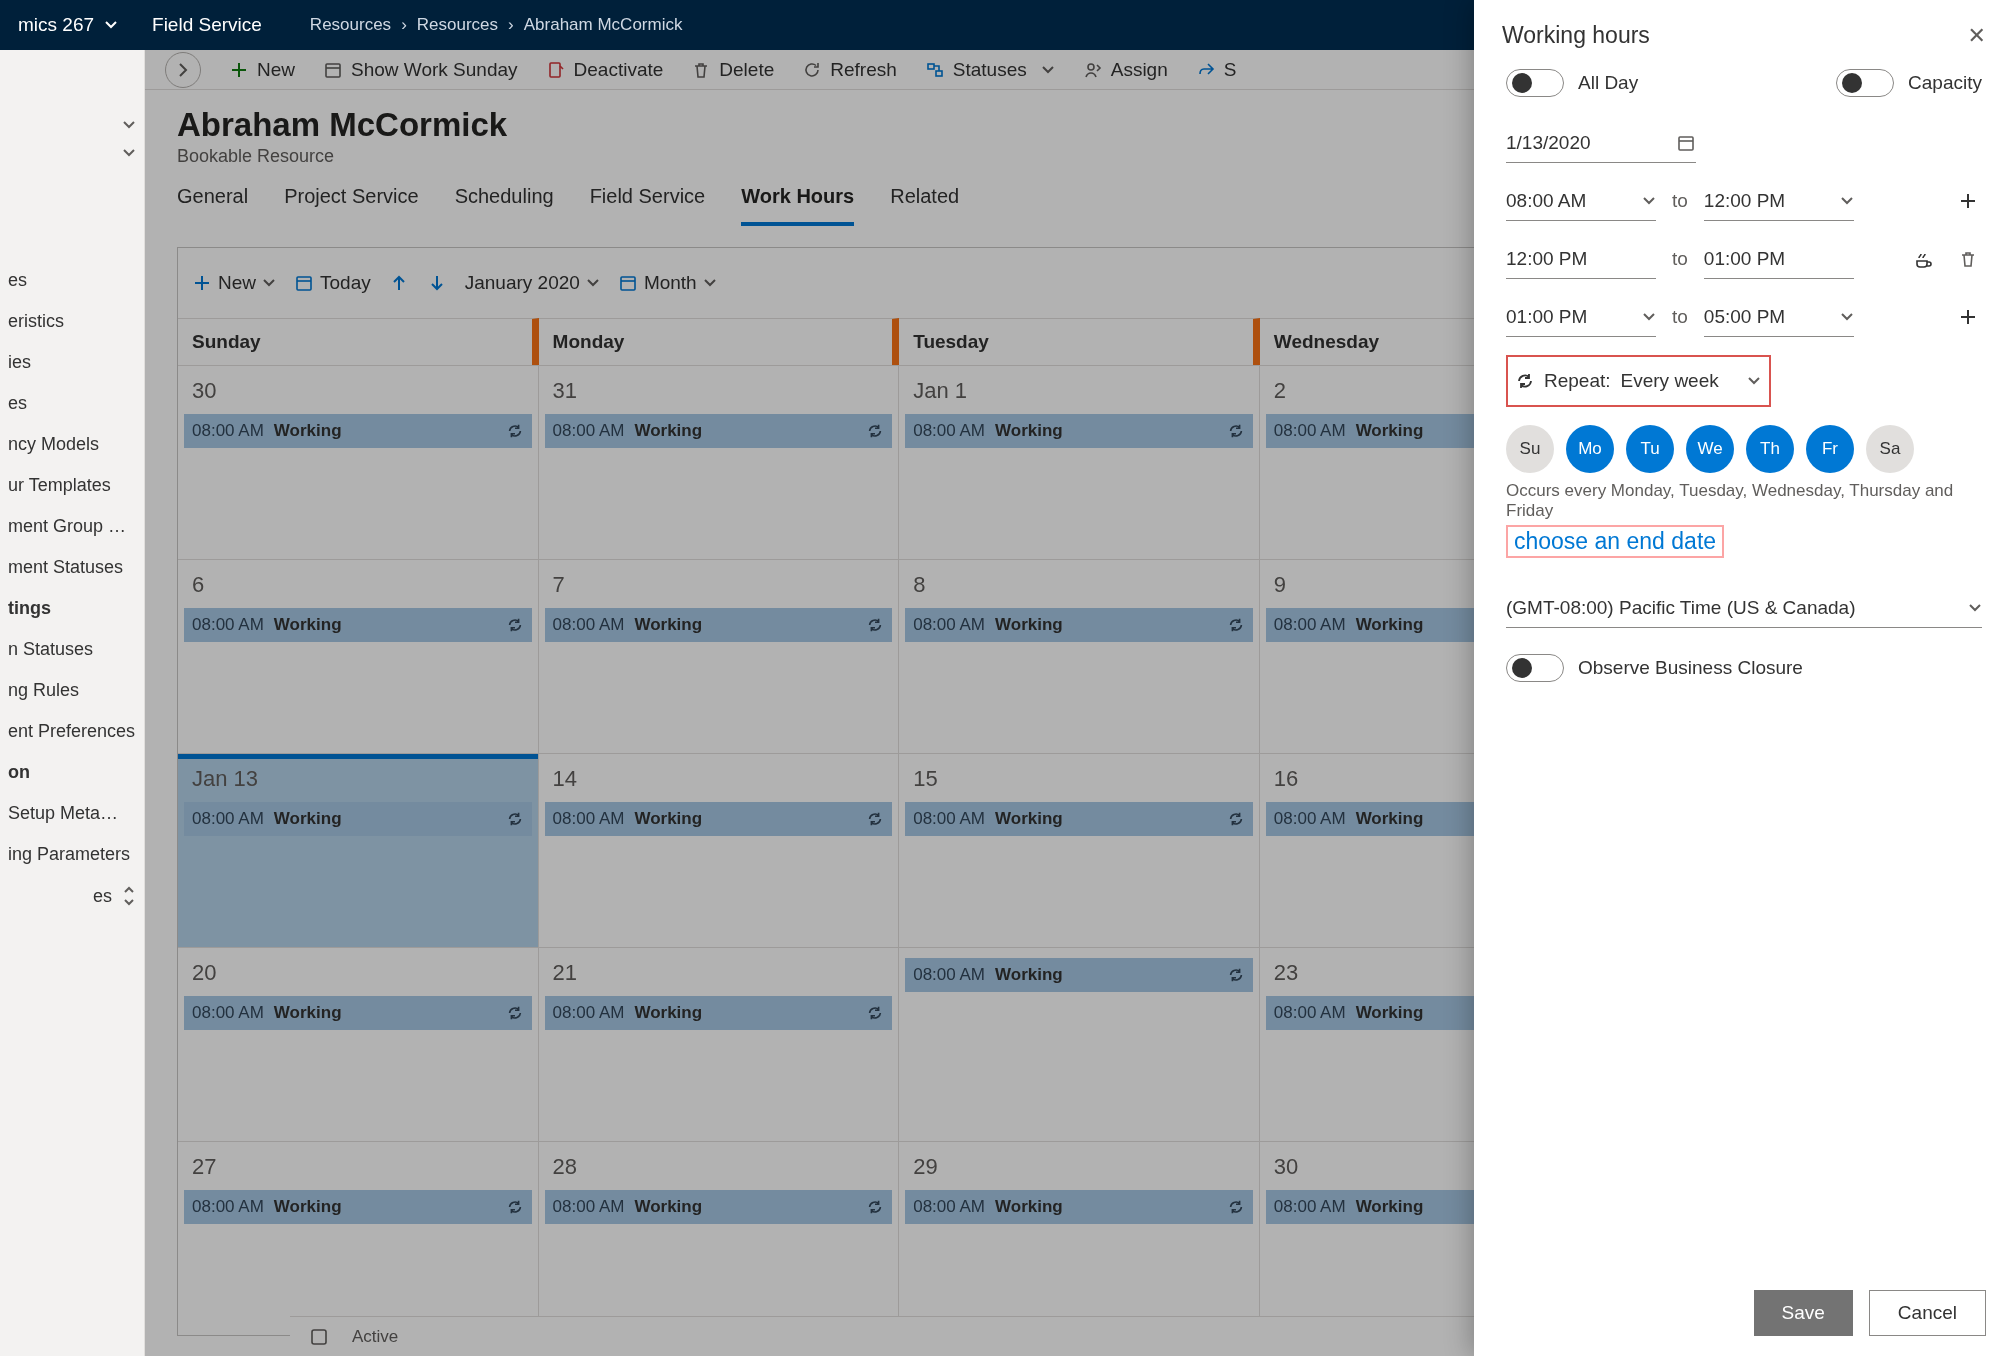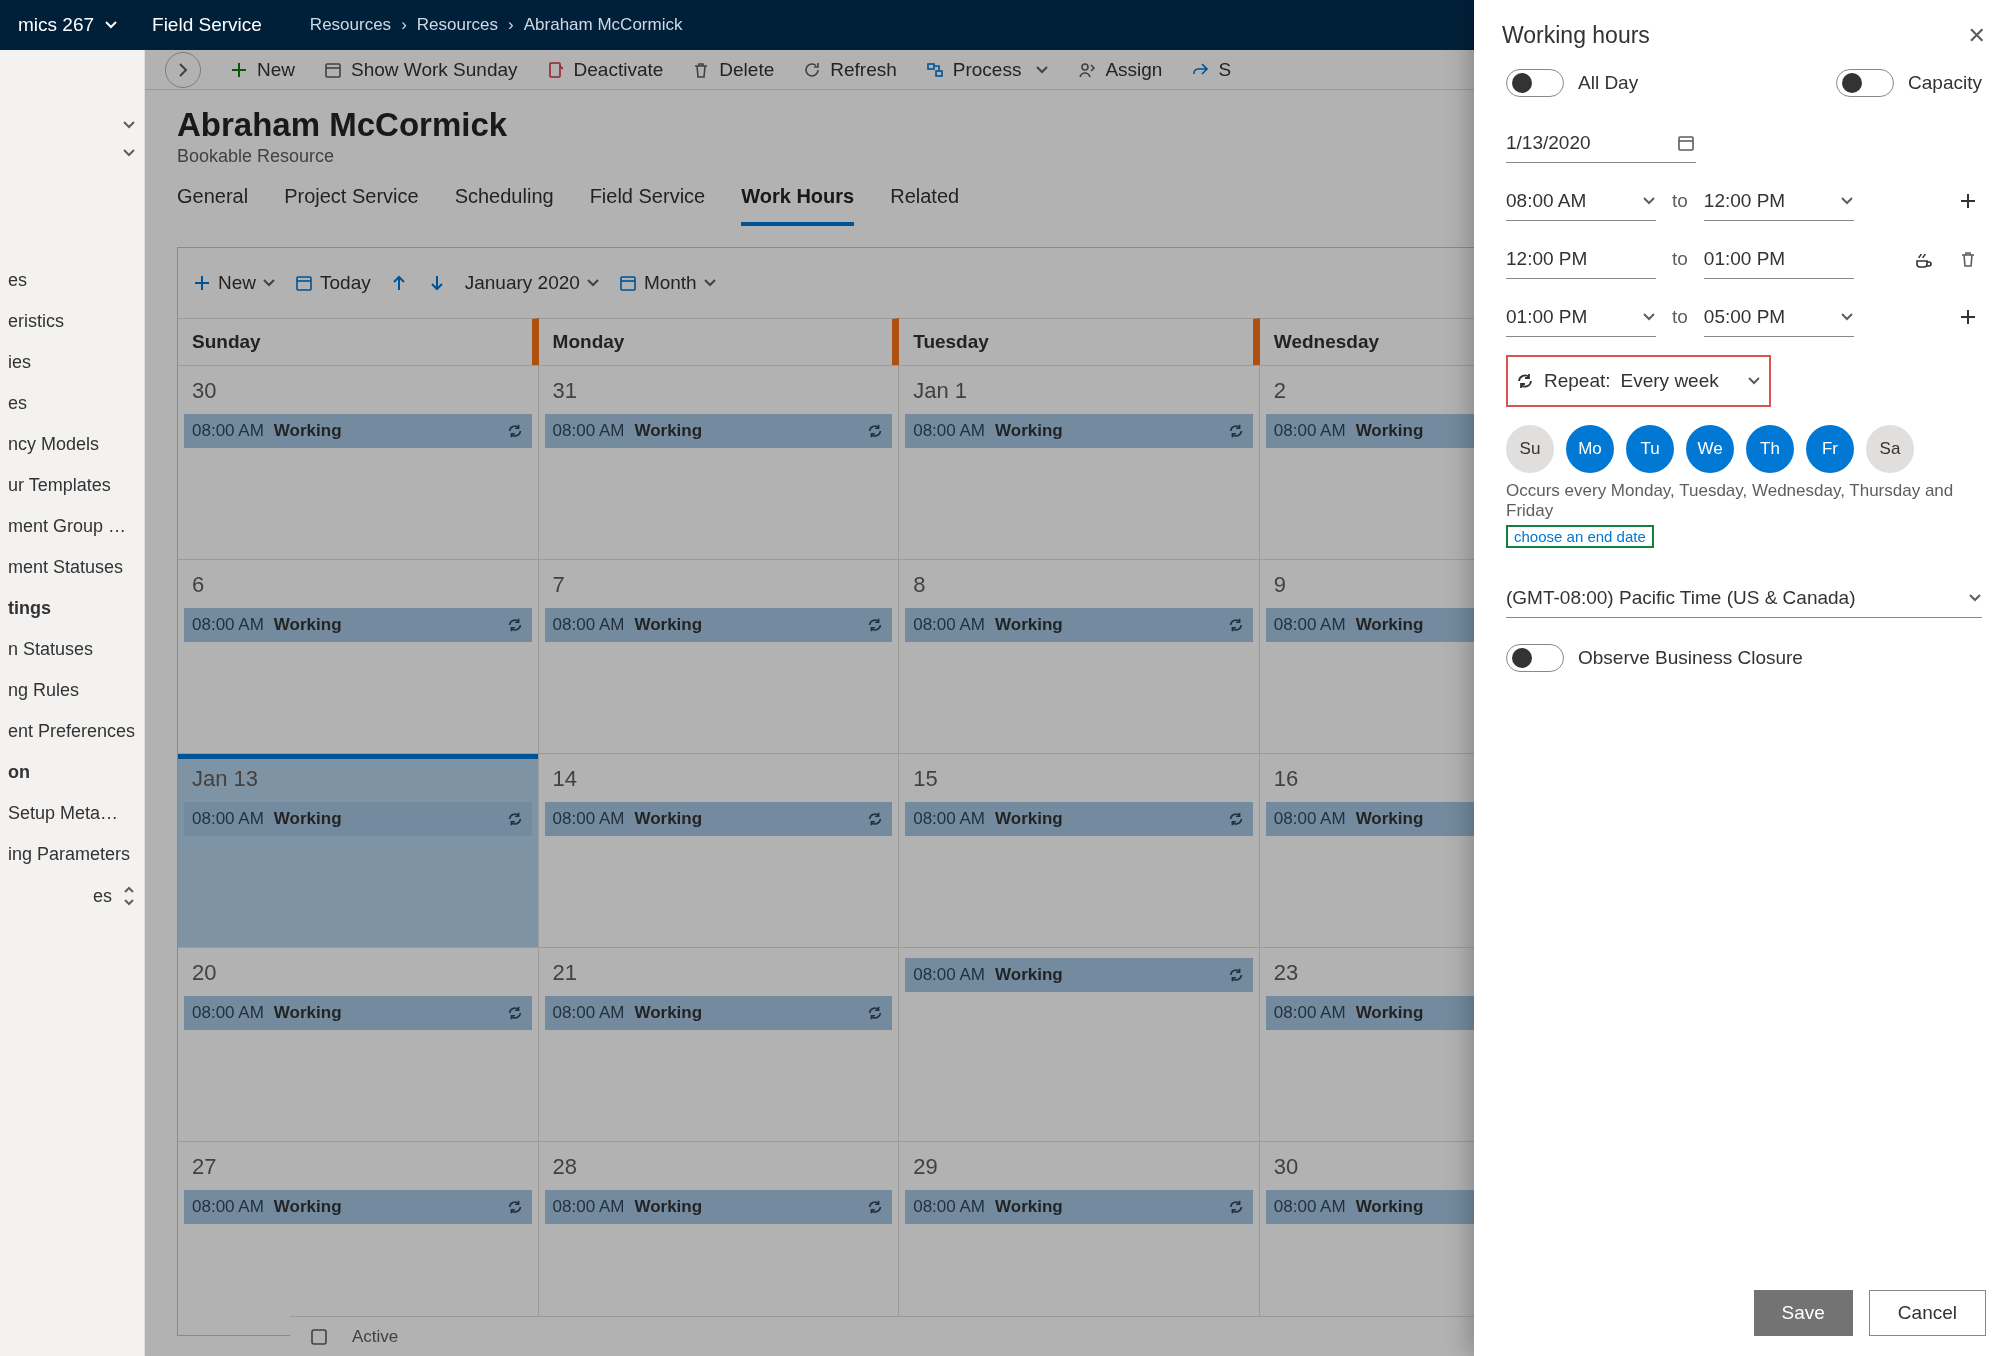"Process" span { text: Process -> Statuses }
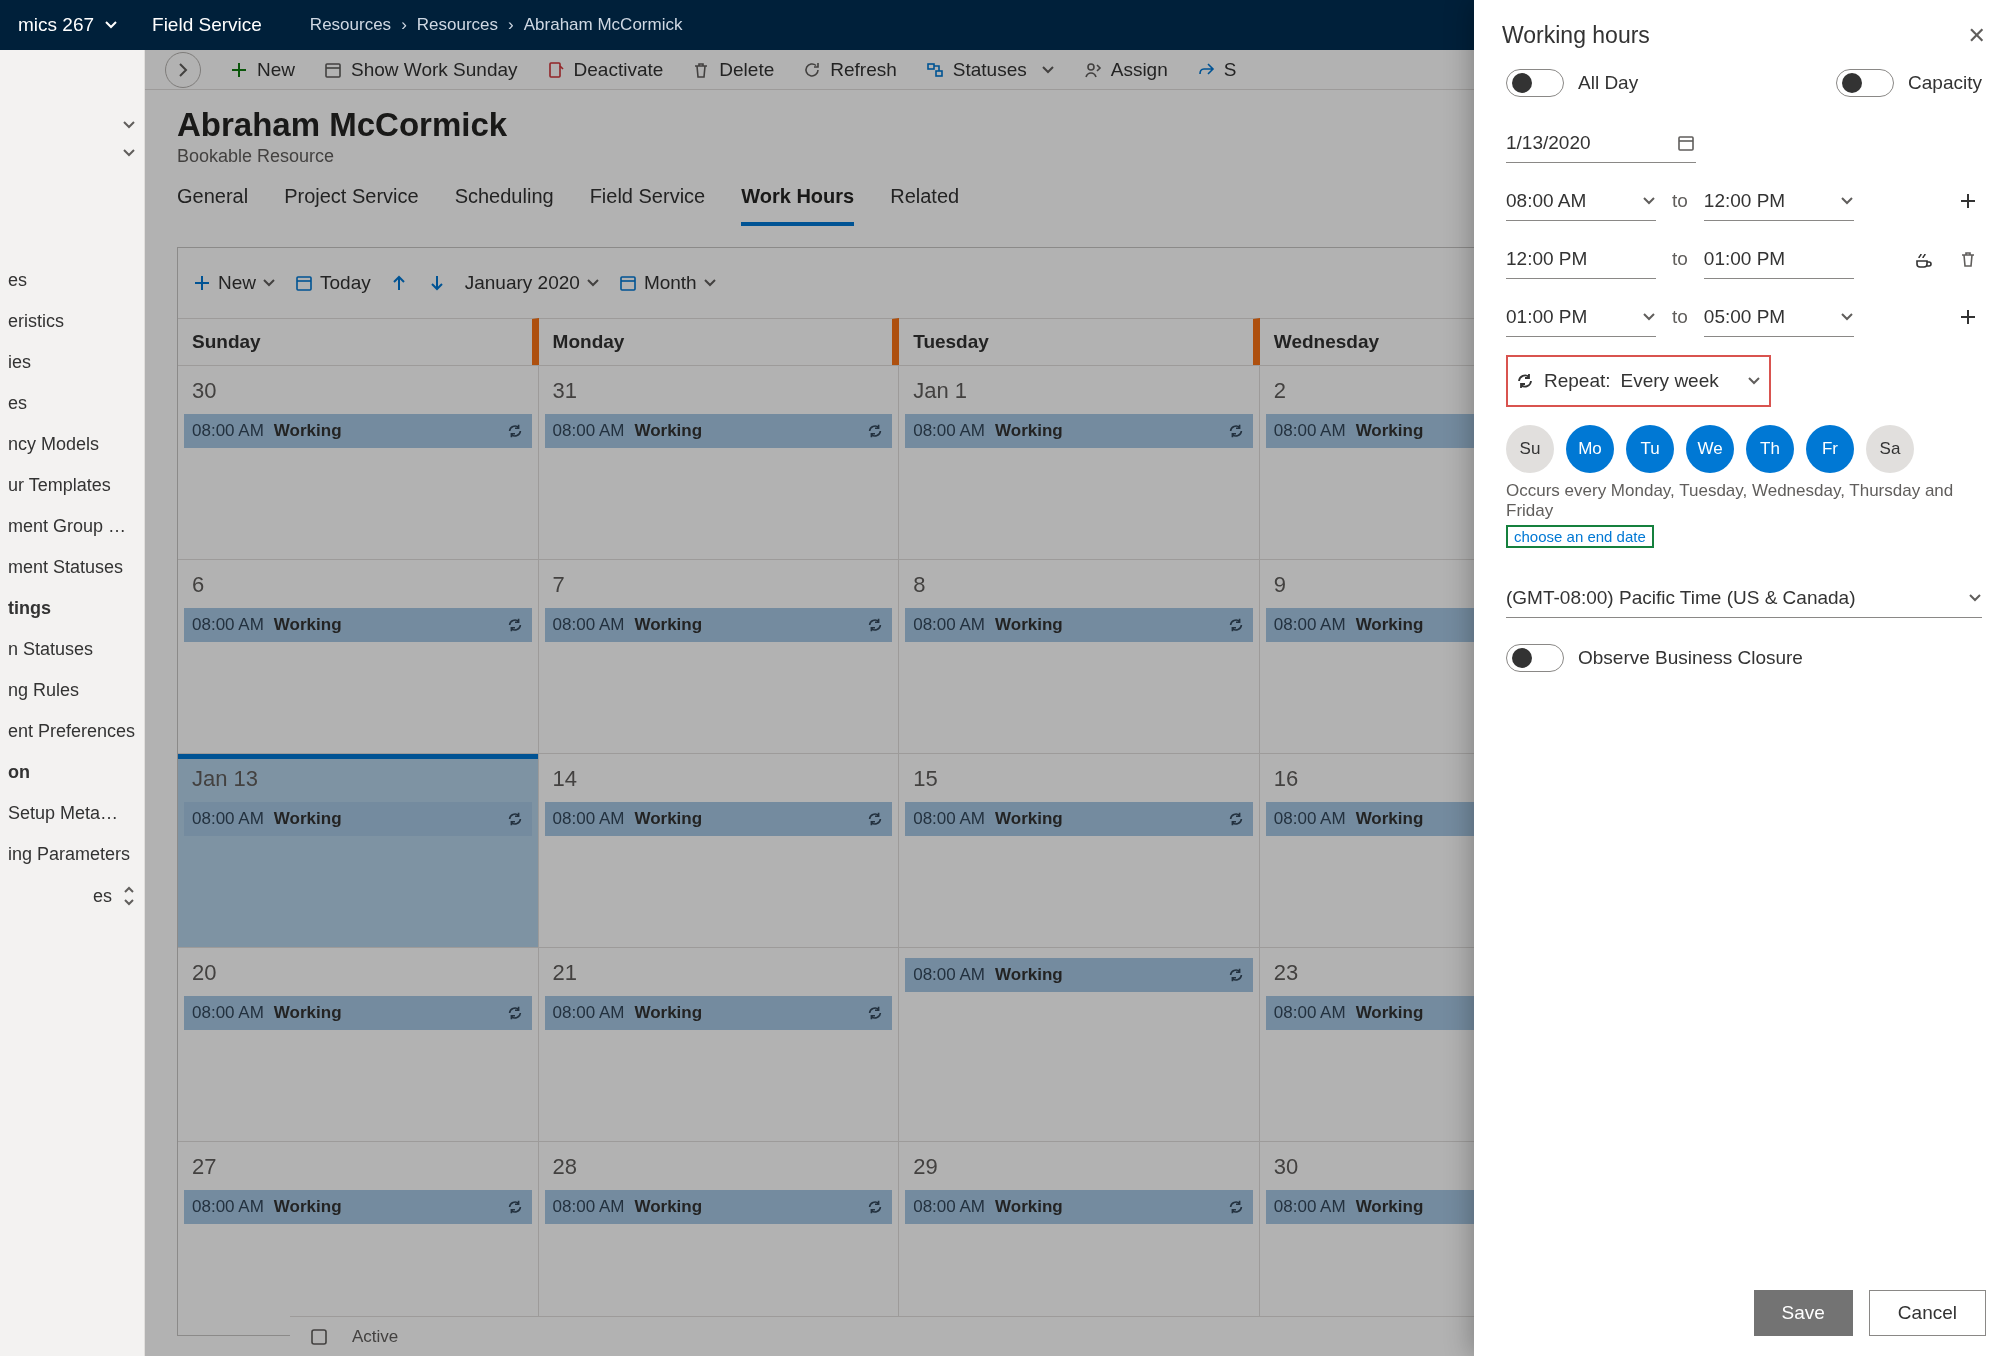"choose an end date" .endlink { border: 2px solid #15803d -> 2px solid #fca5a5; font-size: 15px -> 23px }
